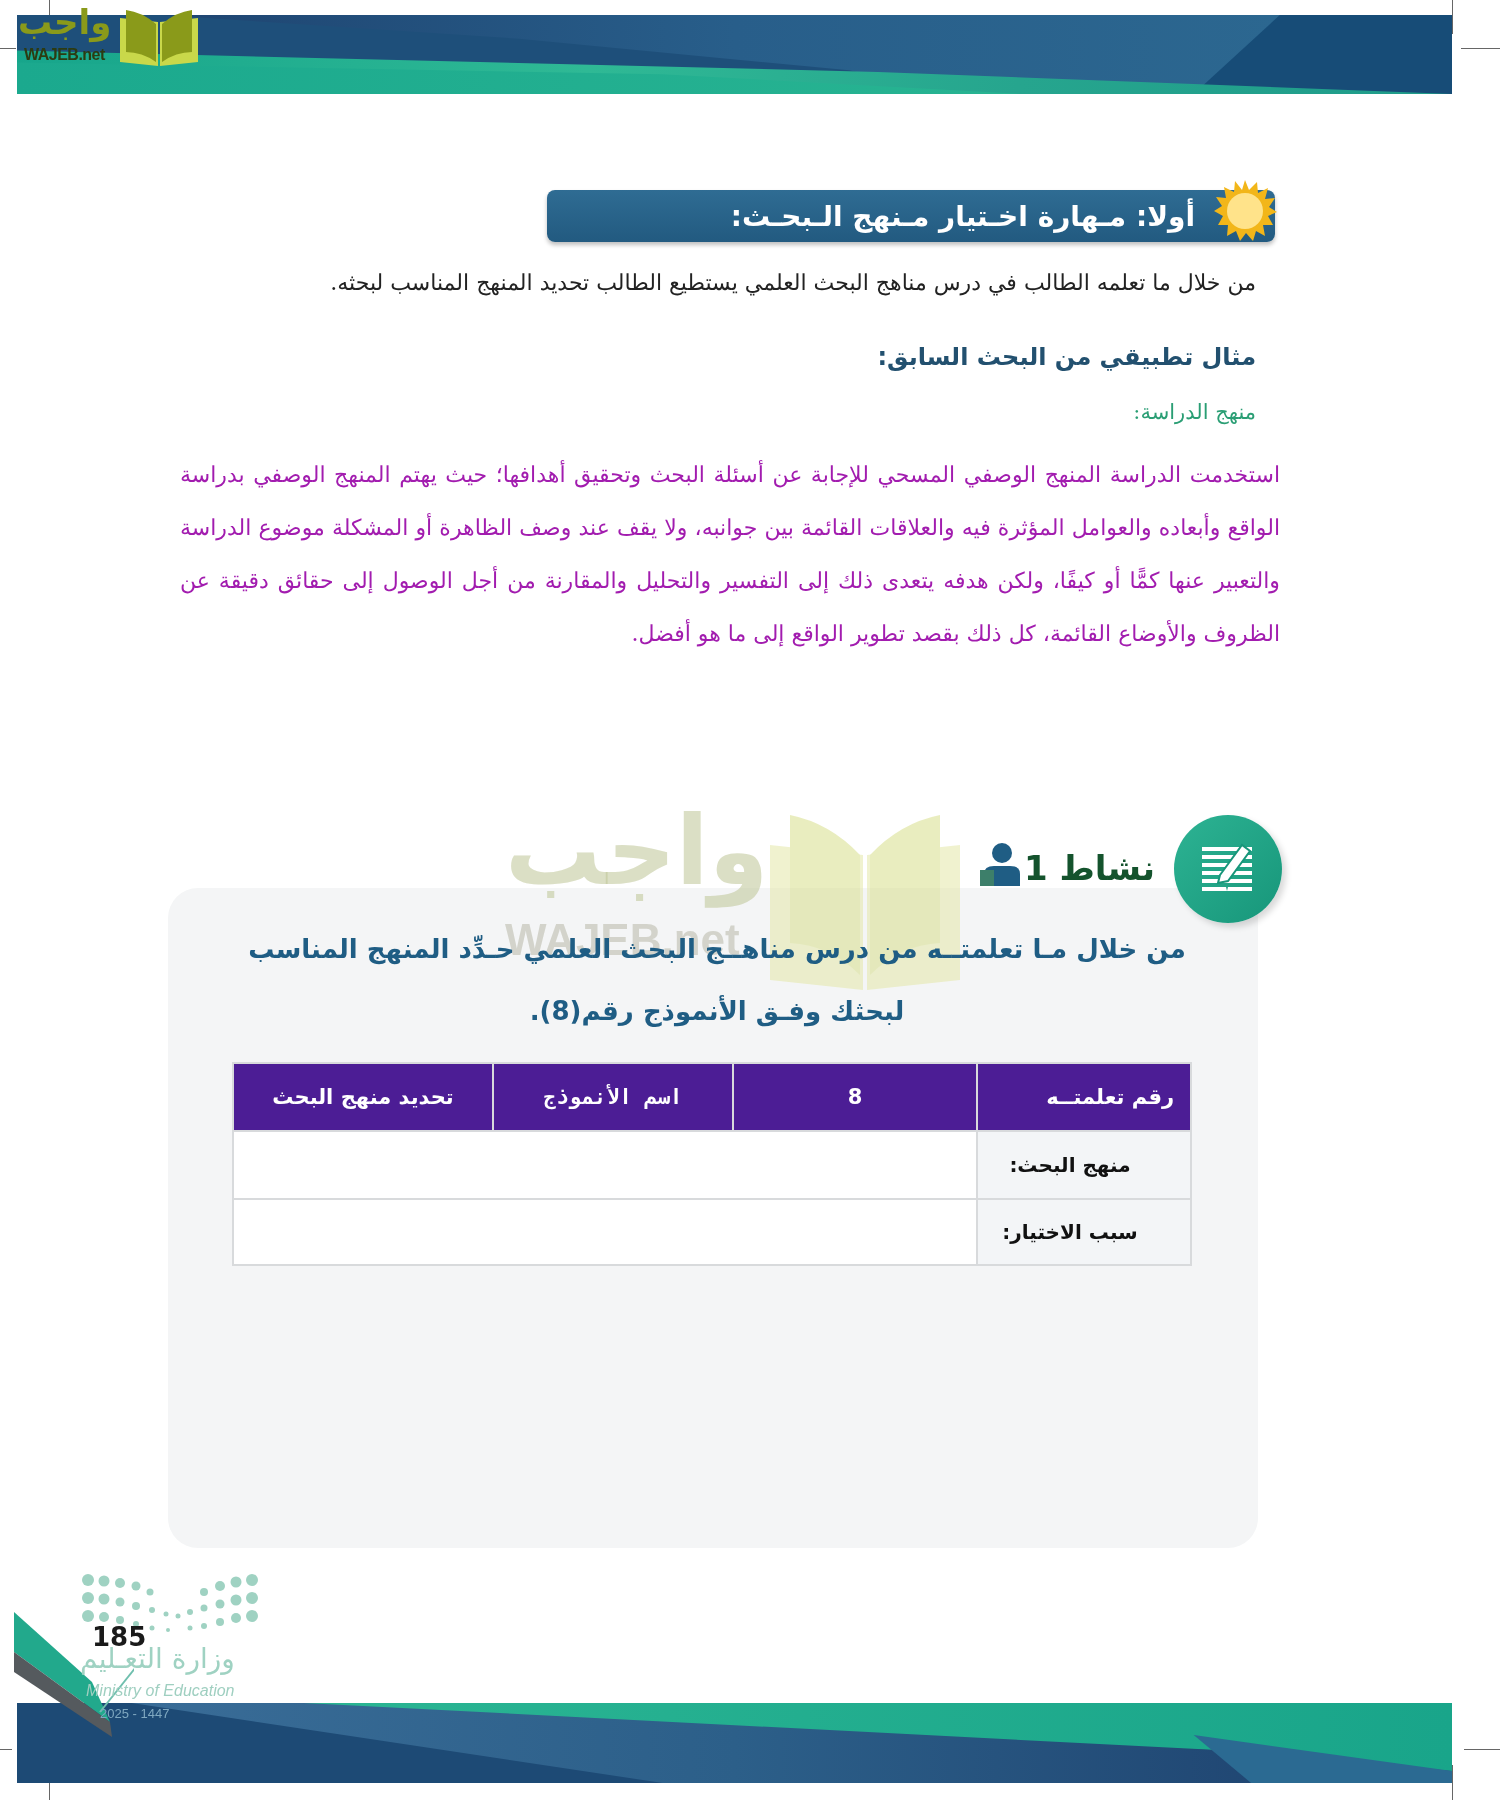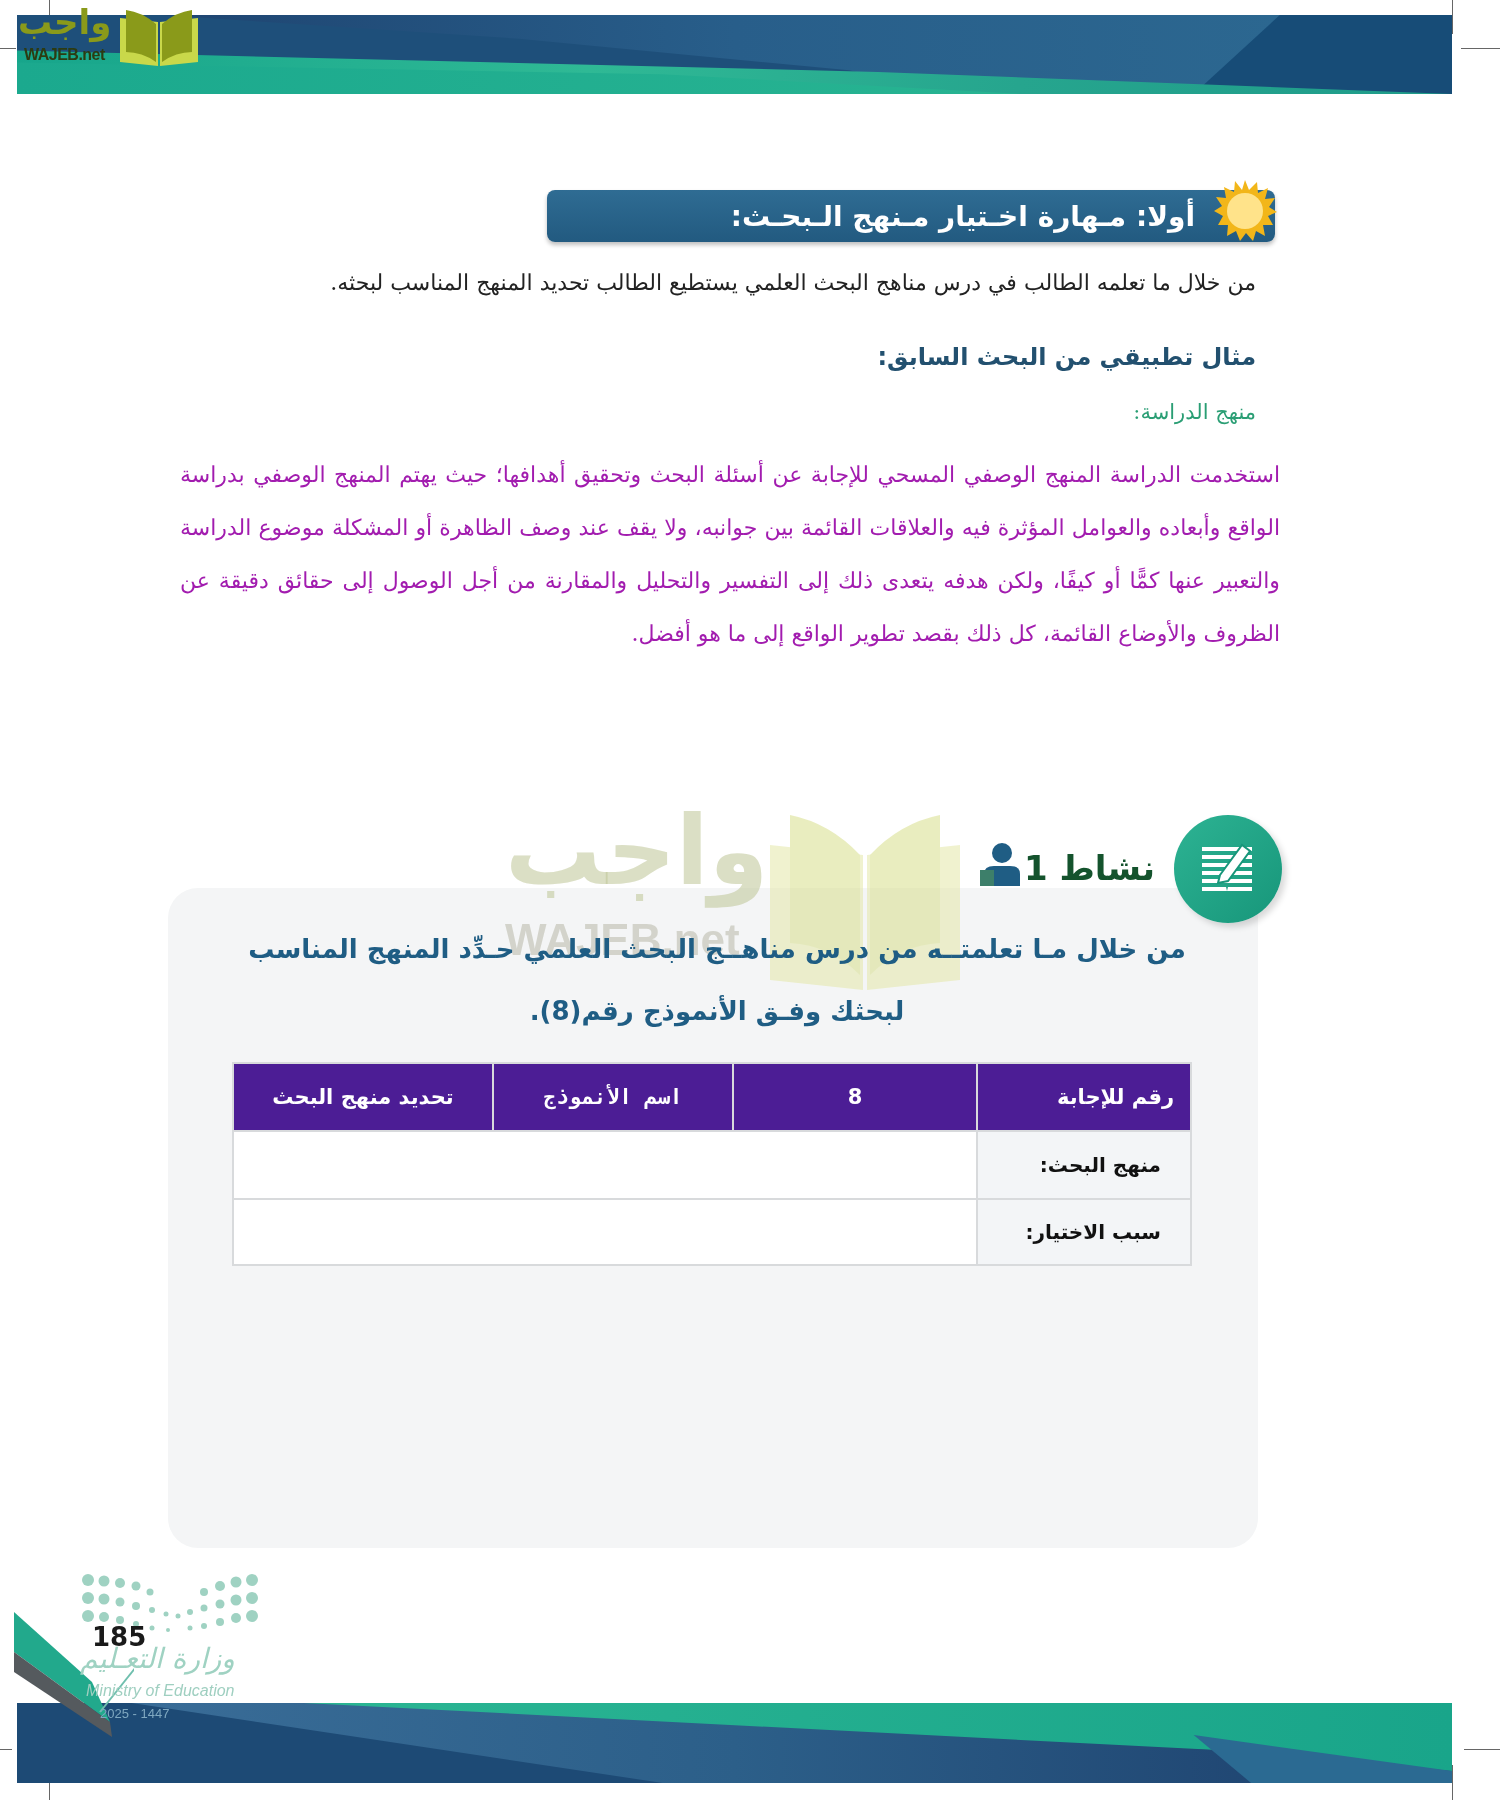"رقم للإجابة" td.th { text: للإجابة -> تعلمتــه }
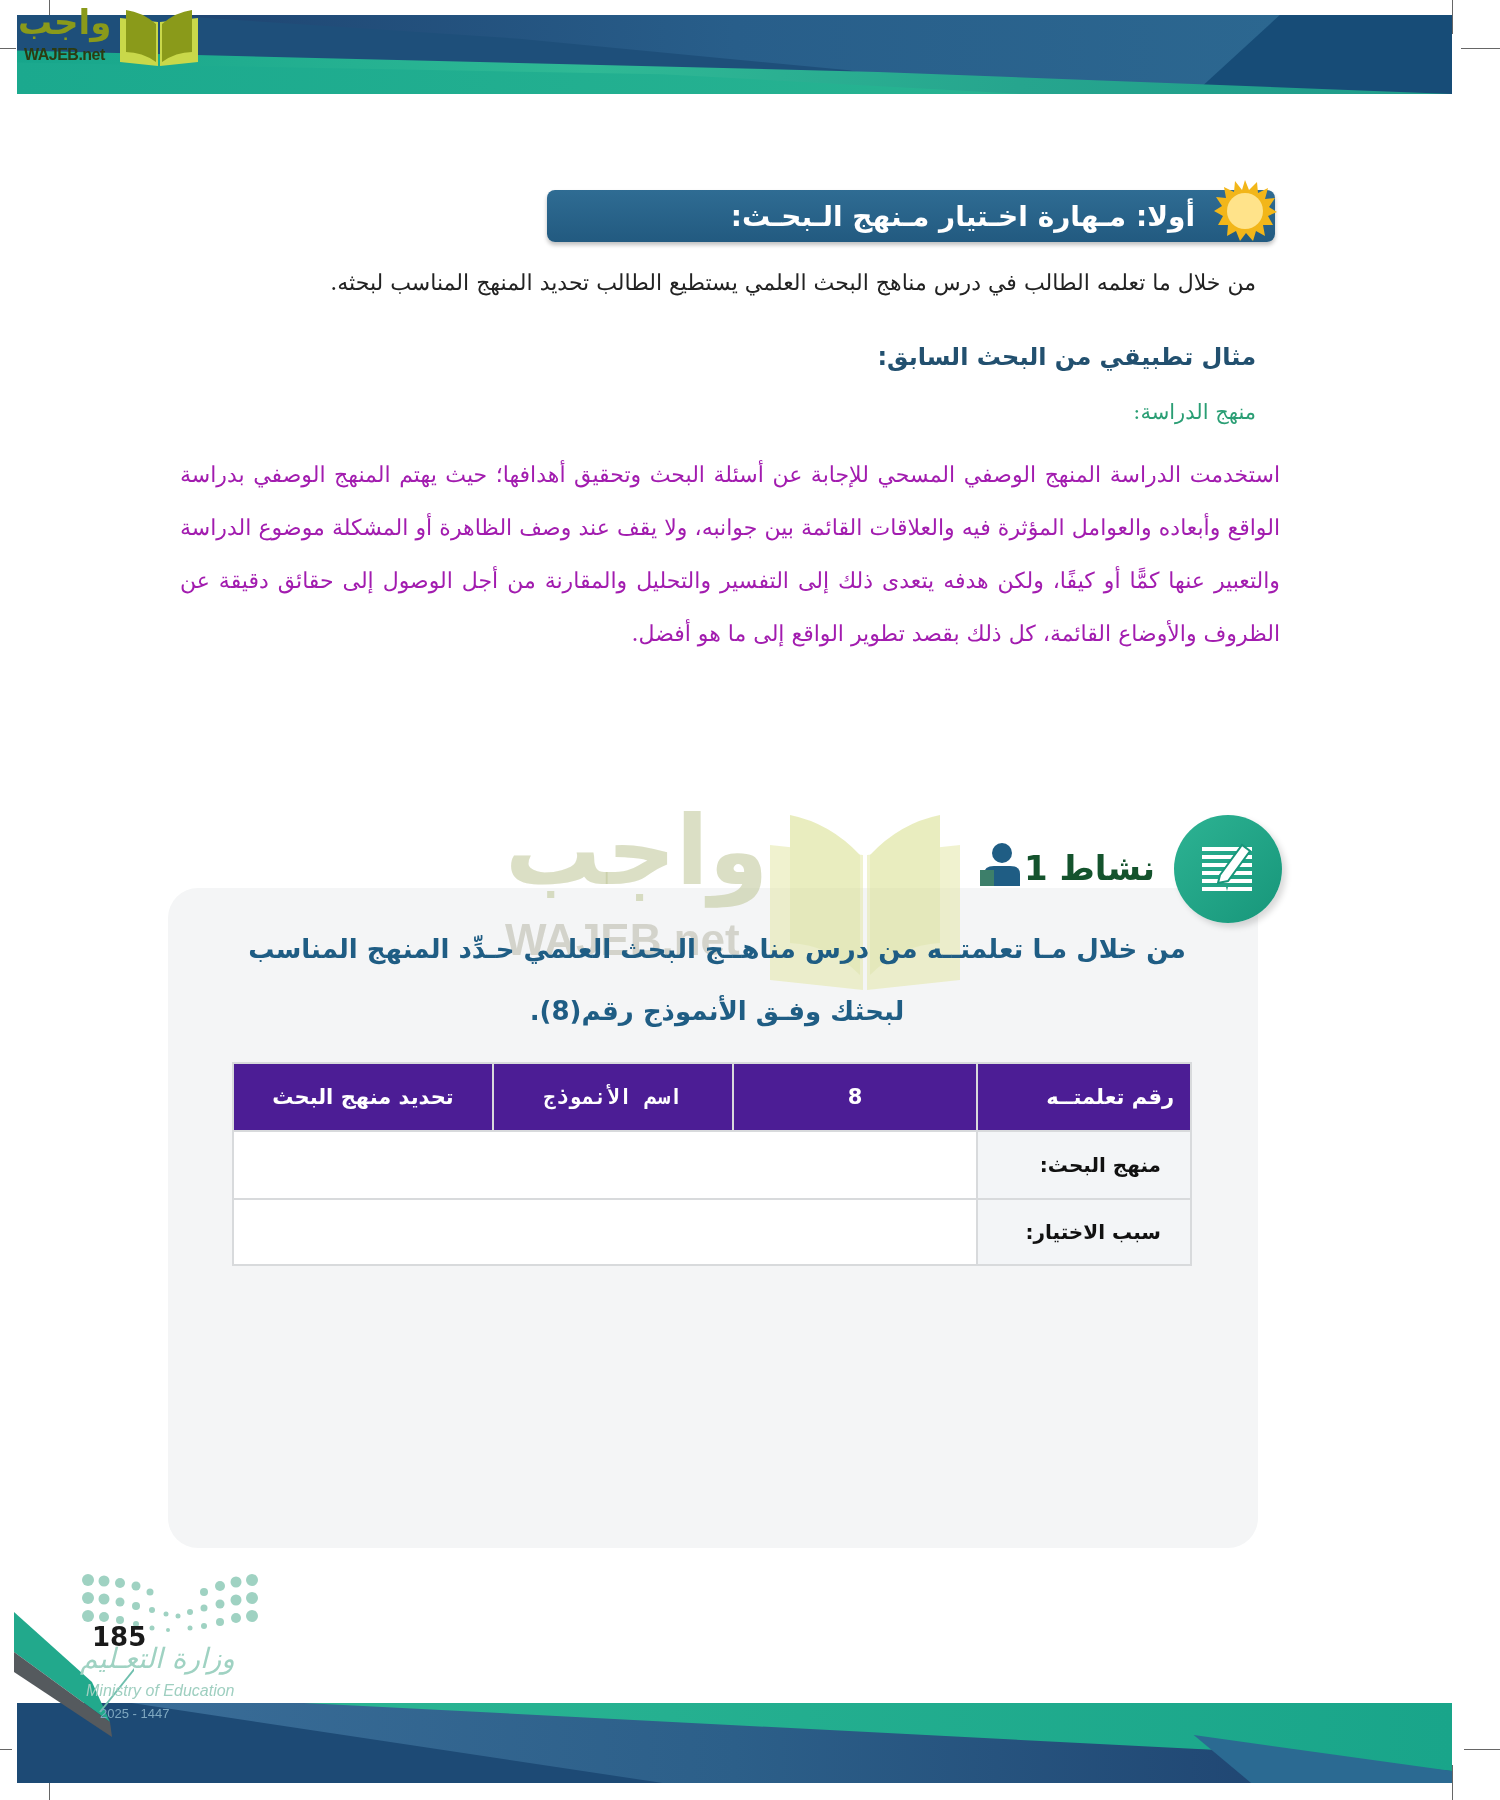"منهج البحث:" .lbl { text-align: right -> center }
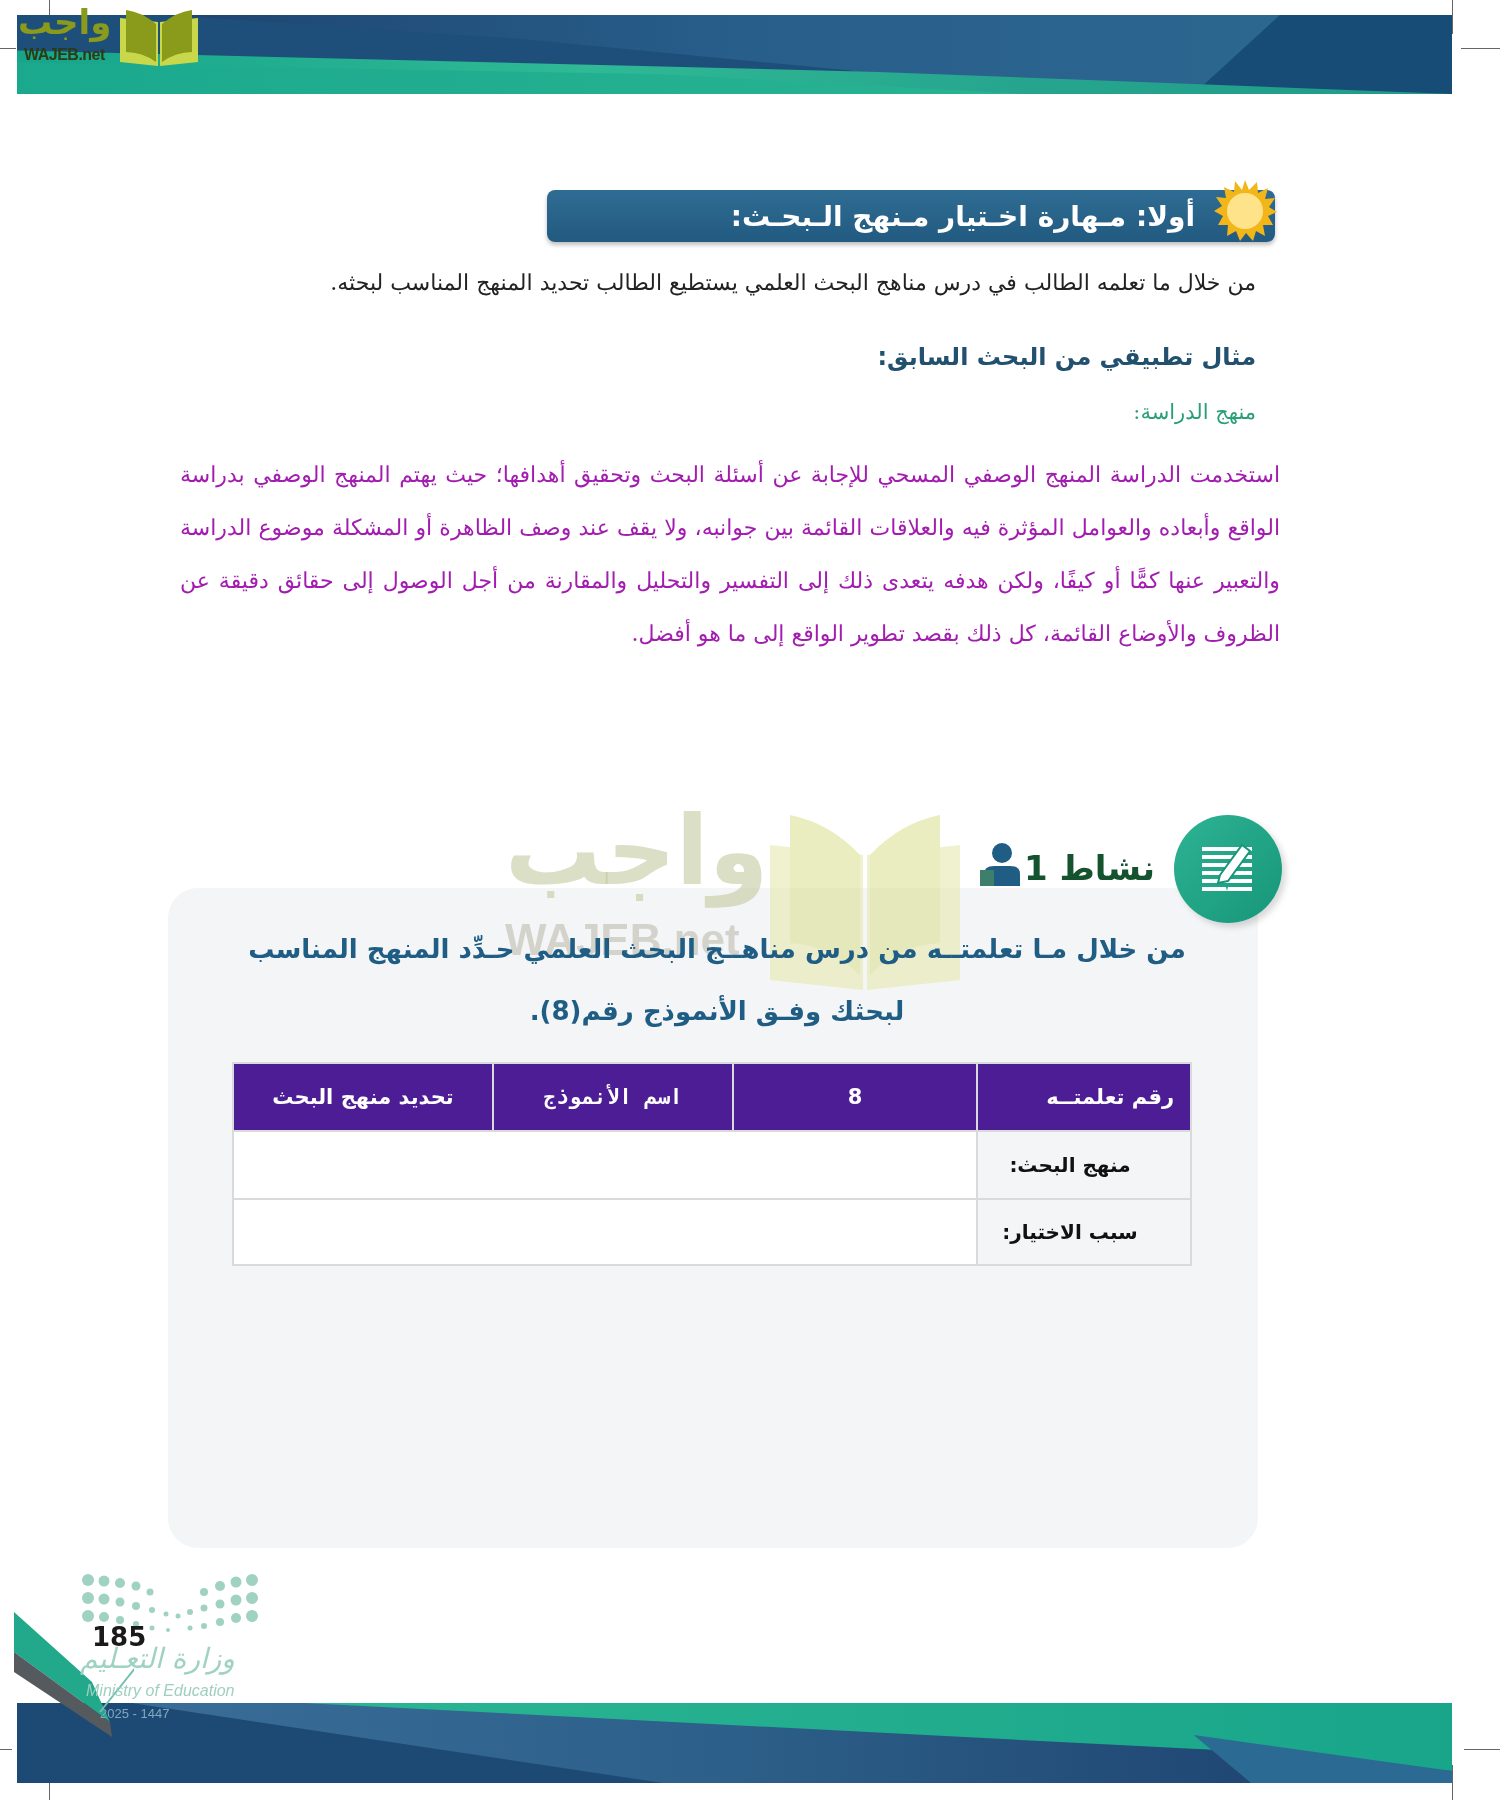"وزارة التعـليم" .min-ar { font-style: italic -> none }
